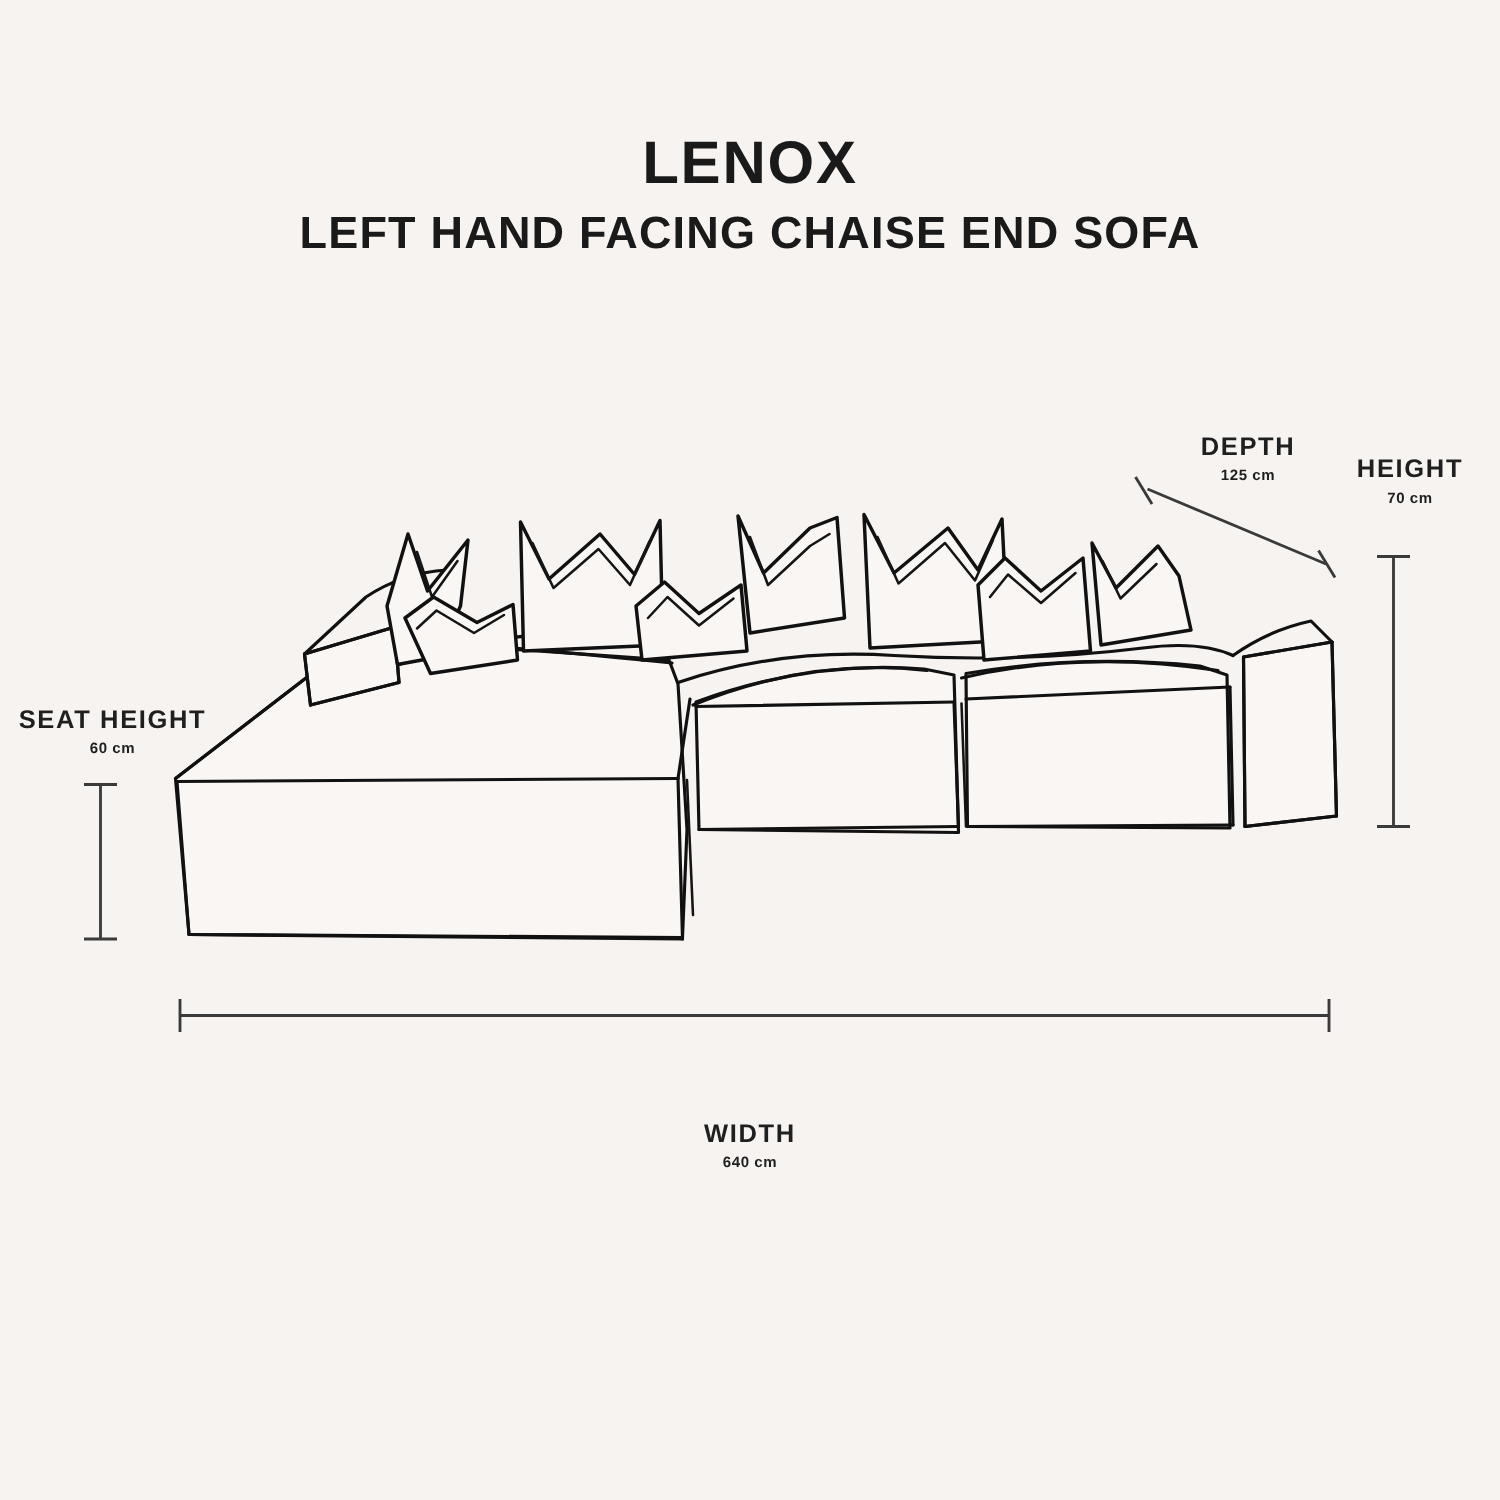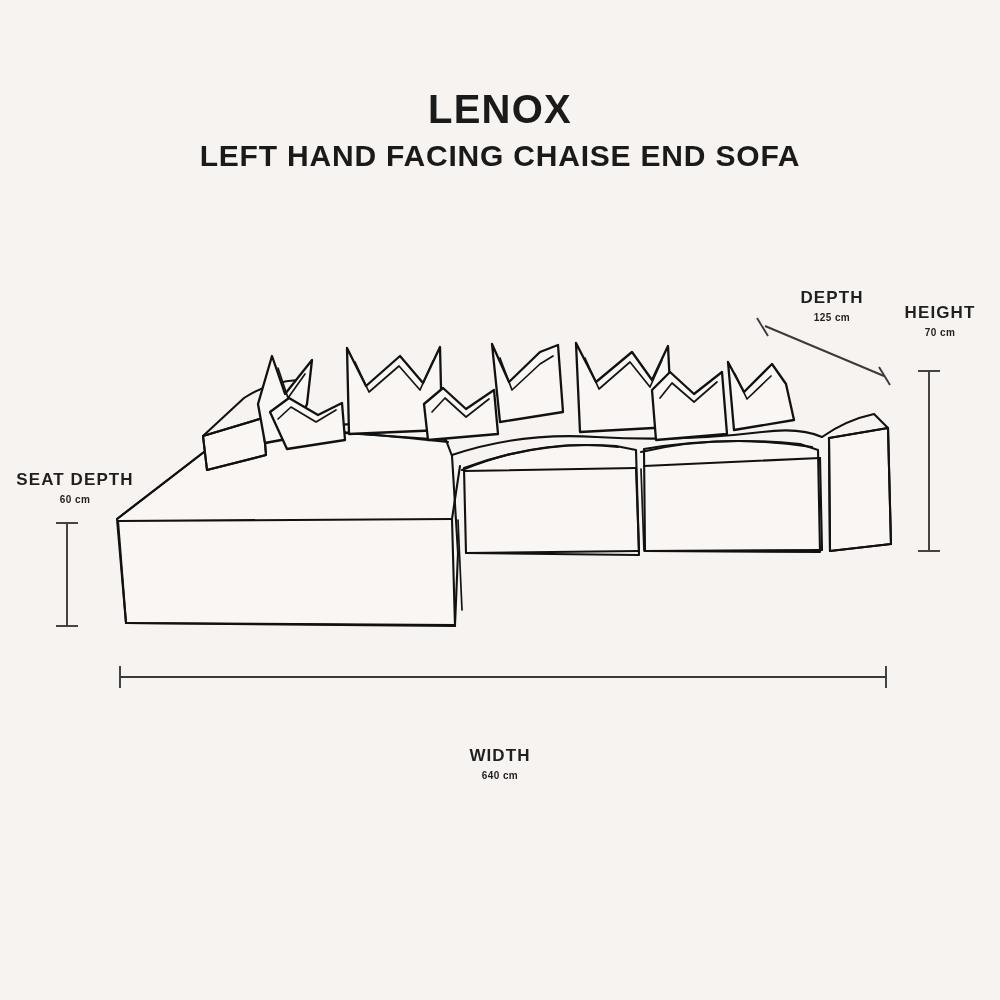"SEAT DEPTH" span.name { text: DEPTH -> HEIGHT }
